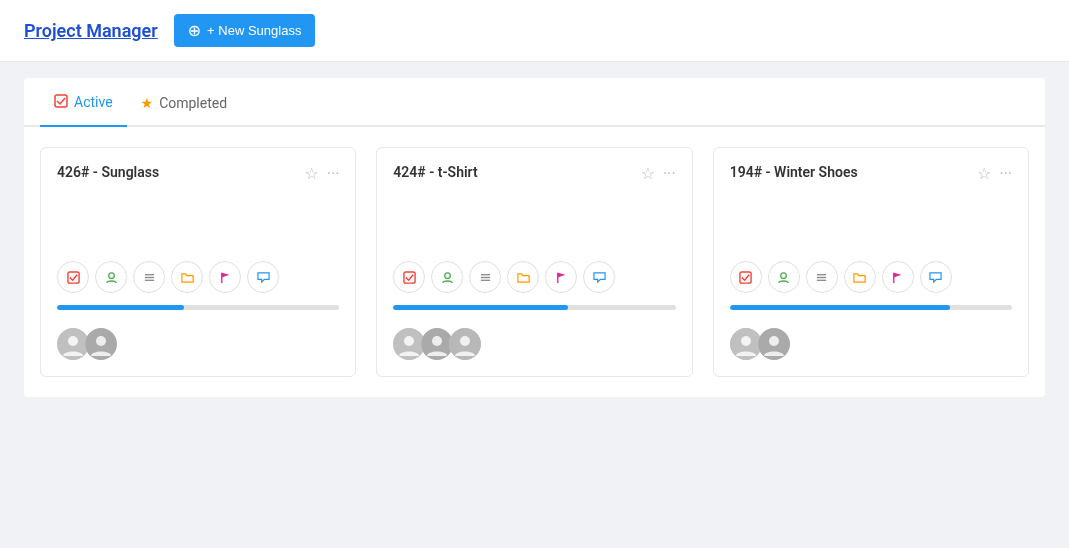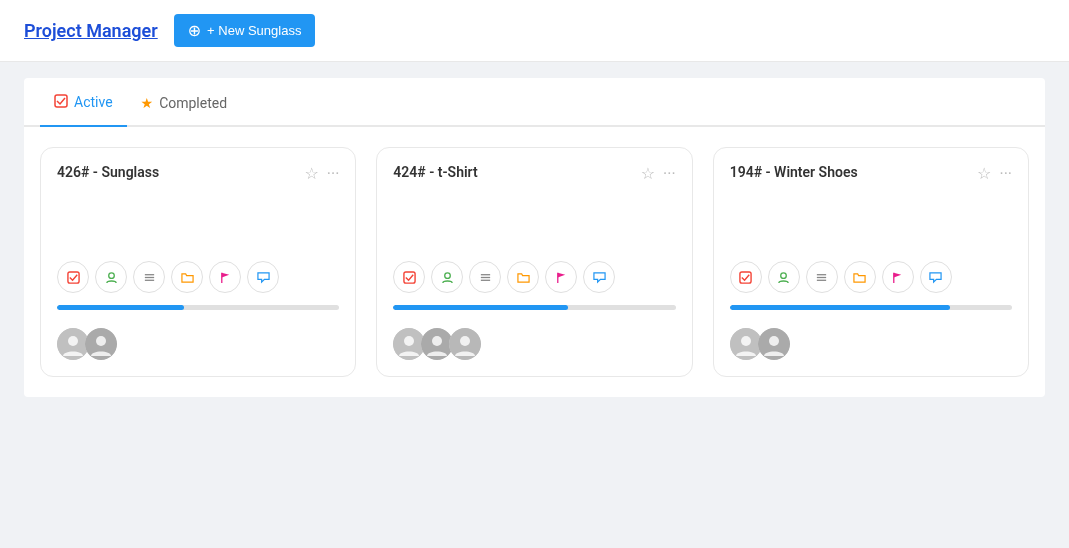"426# - Sunglass" .project-card { border-radius: 13px -> 6px }
